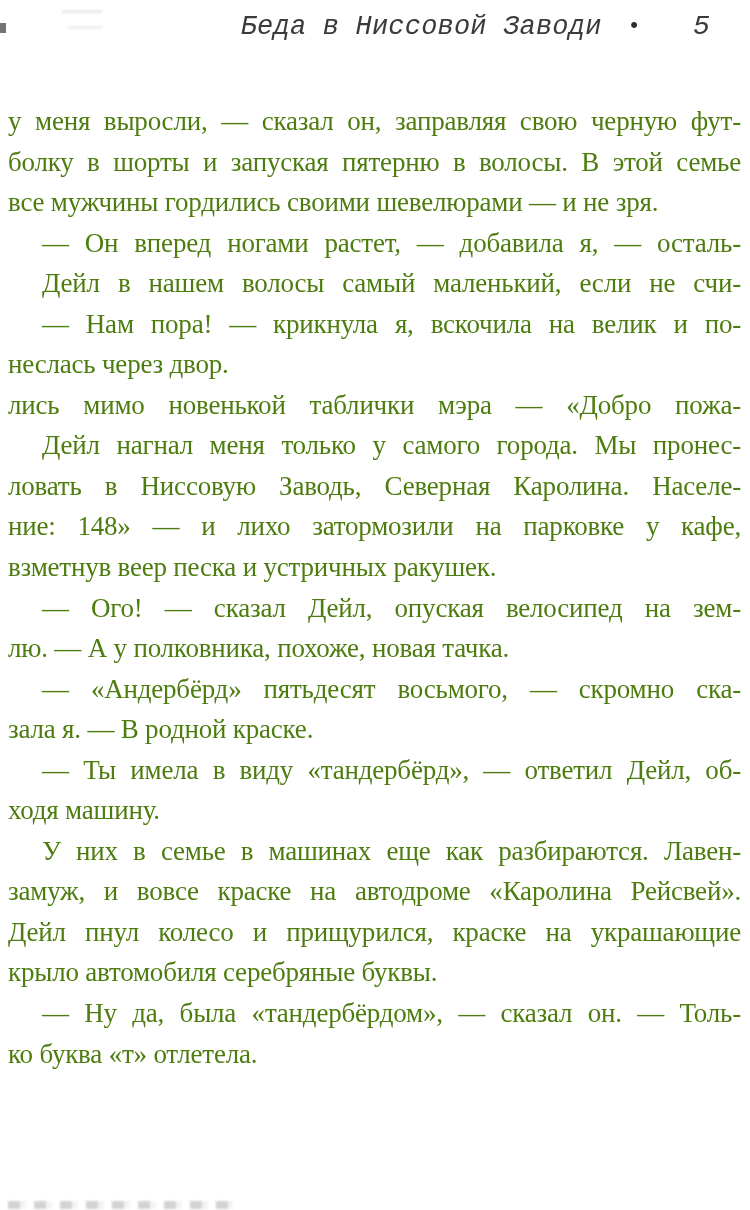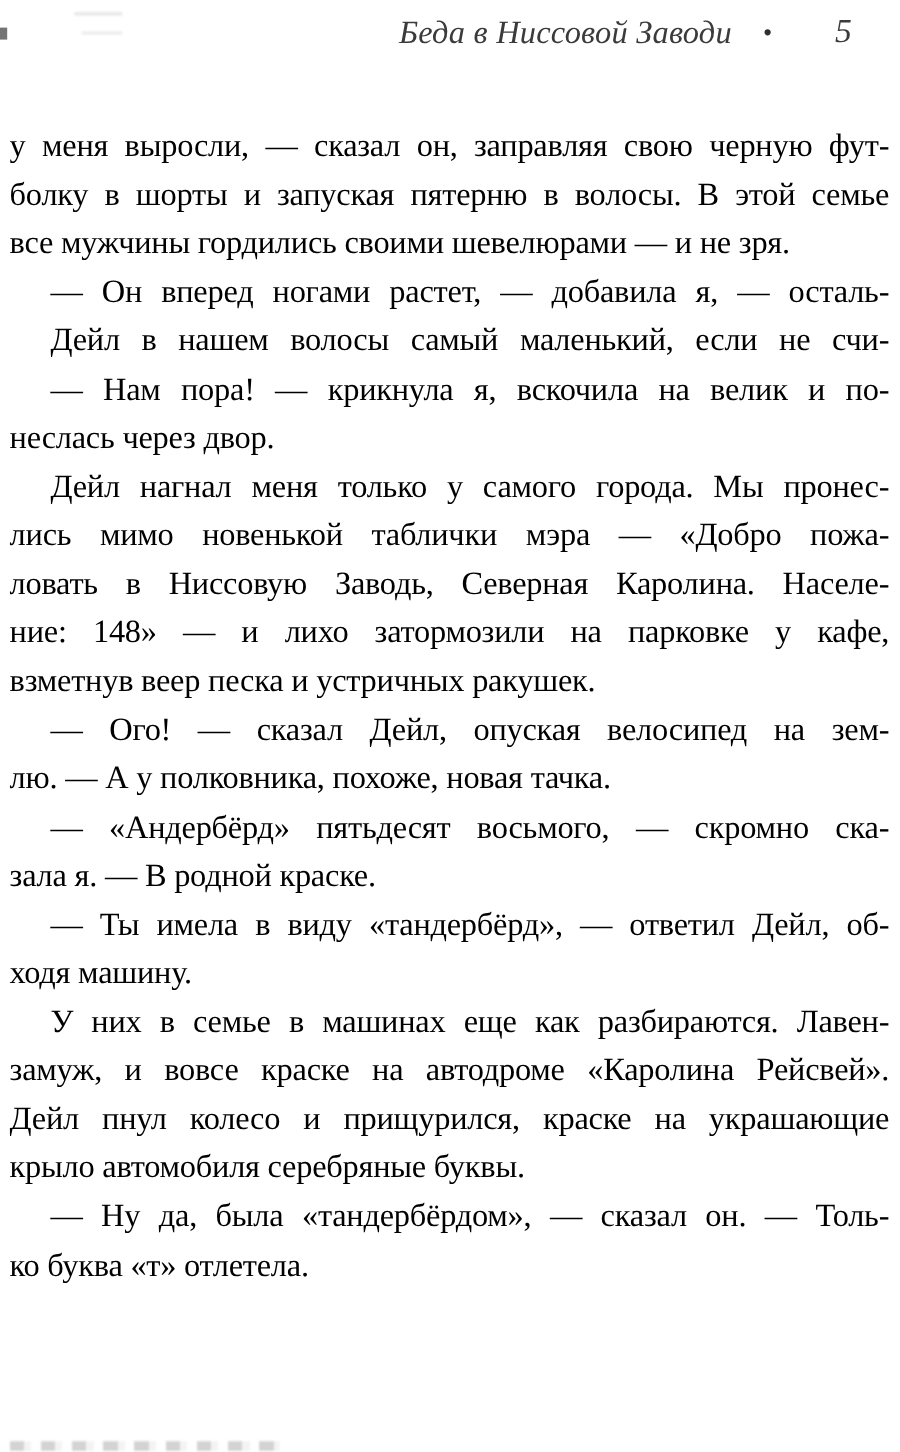"Беда в Ниссовой Заводи" .running-head { font-family: none -> Liberation Mono, monospace }
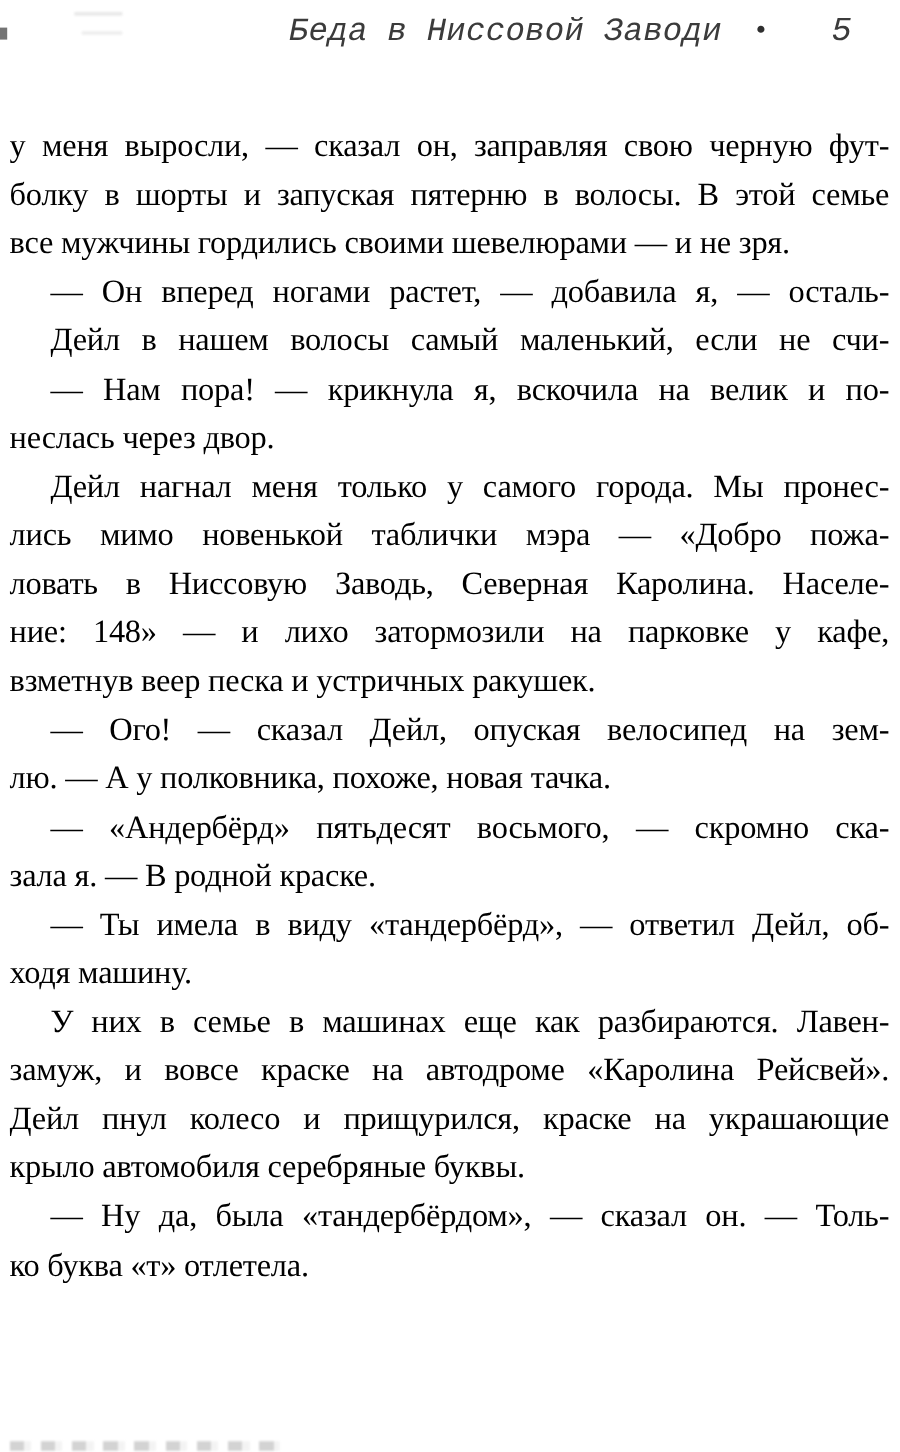"у меня выросли, — сказал" .body-text { color: #000000 -> #4d7c0f }
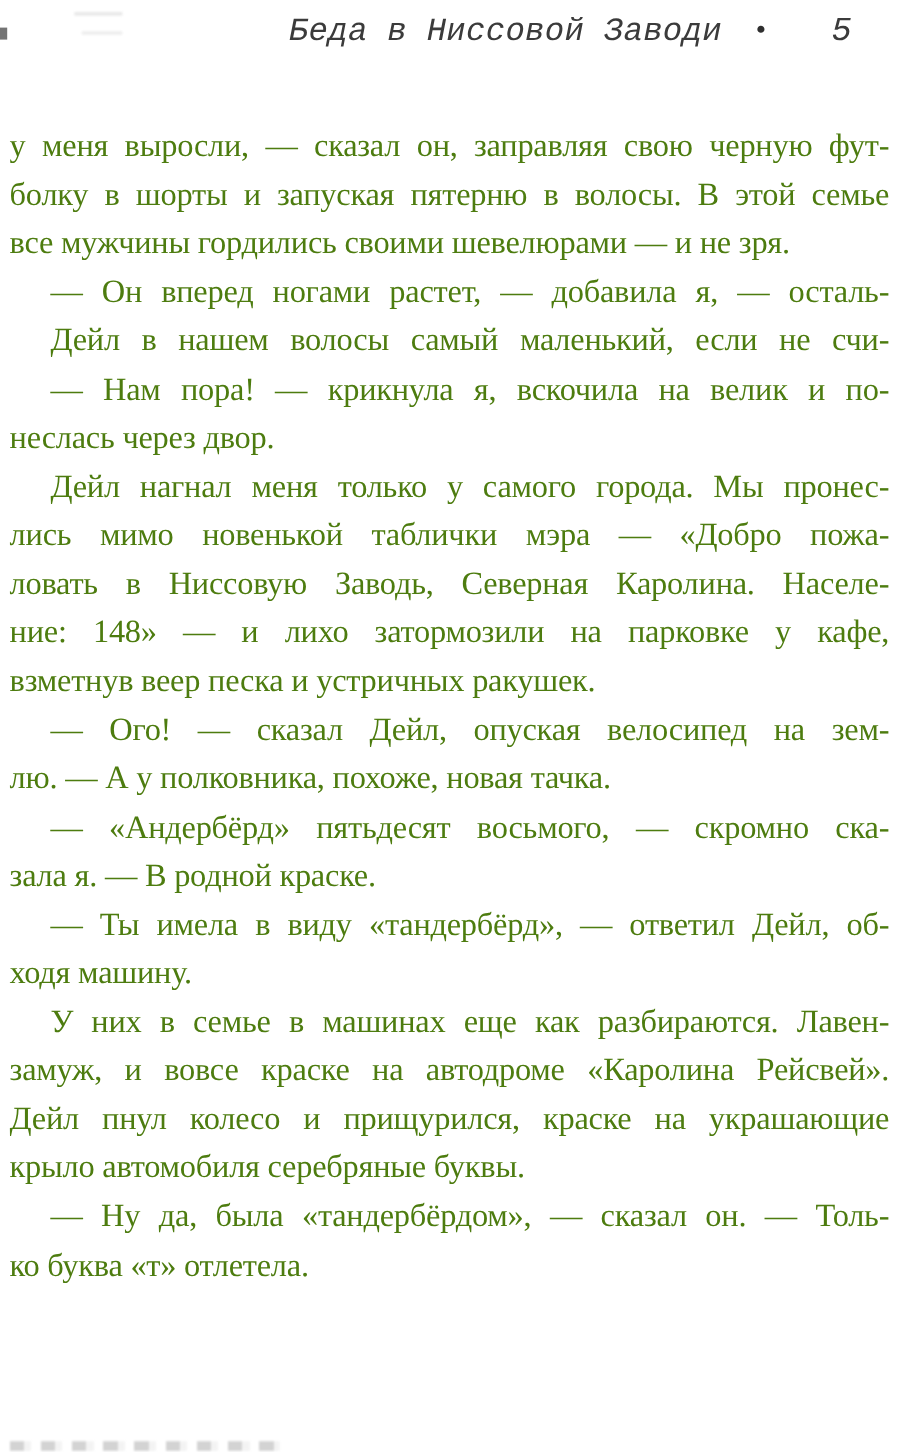"Дейл нагнал меня только у" div.line { order: before "лись мимо новенькой таблички мэра" -> after "лись мимо новенькой таблички мэра" }
